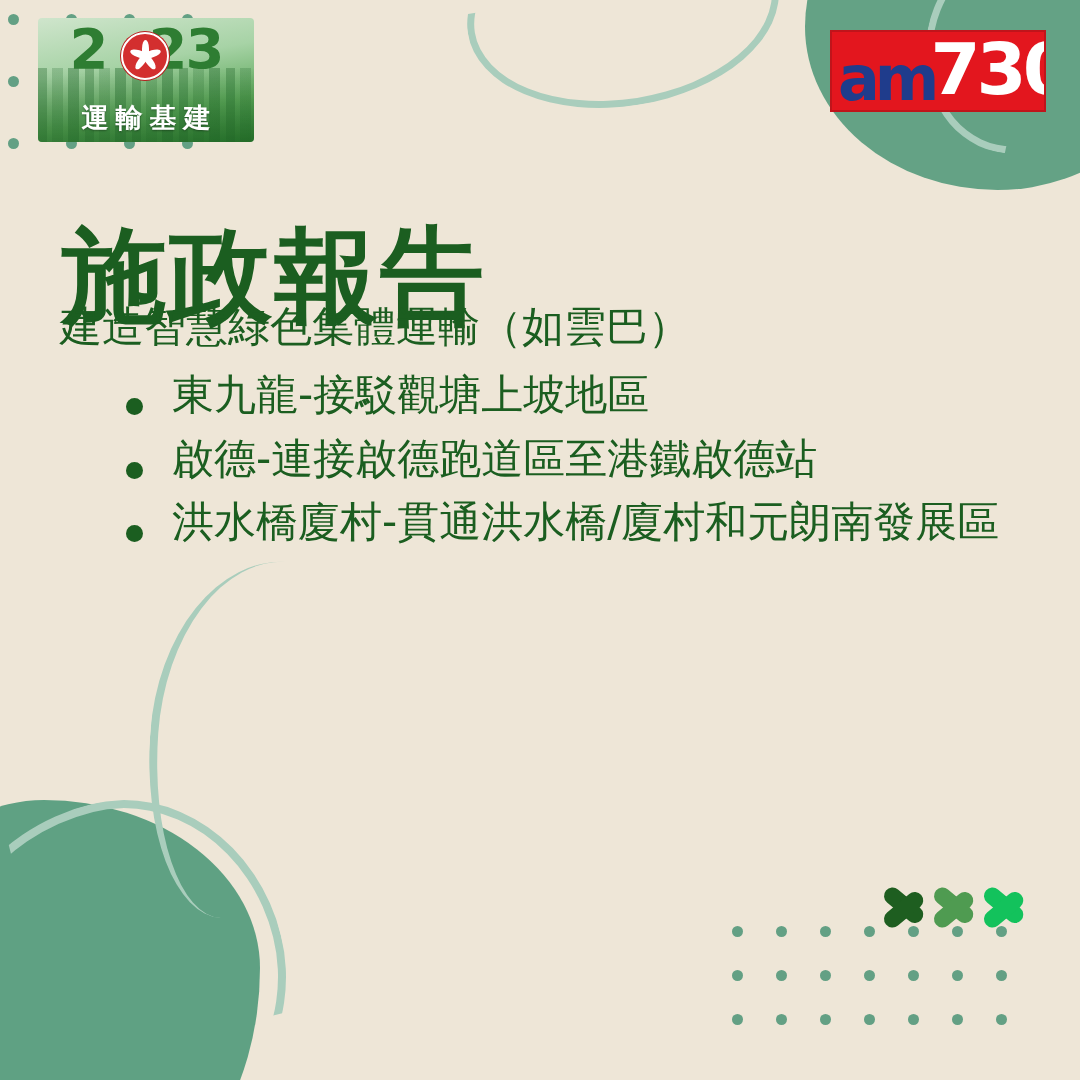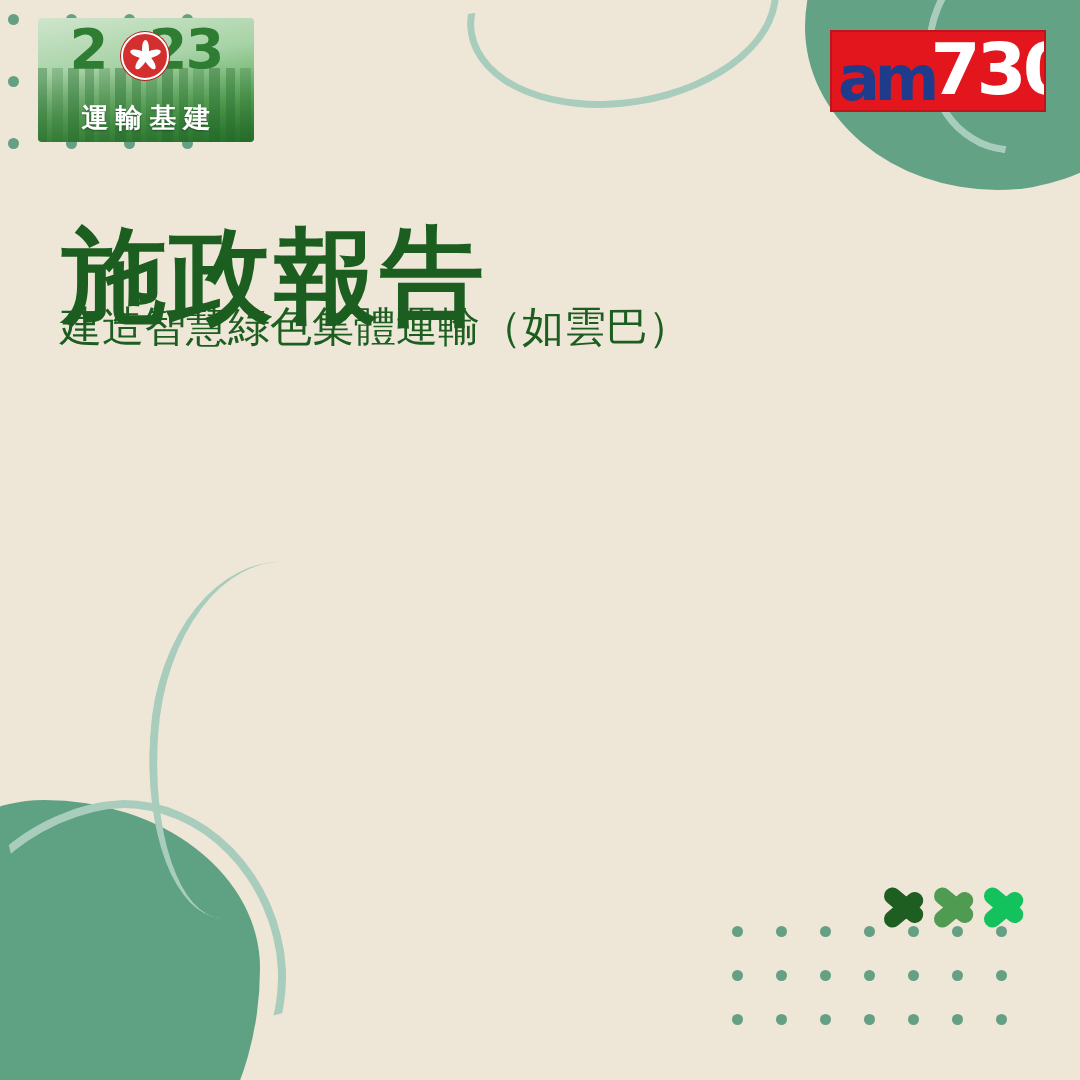"東九龍-接駁觀塘上坡地區" ul { html: none -> <ul> <li>東九龍-接駁觀塘上坡地區</li> <li>啟德-連接啟德跑道區至港鐵啟德站</li> <li>洪水橋廈村-貫通洪水橋/廈村和元朗南發展區</li> </ul> }
